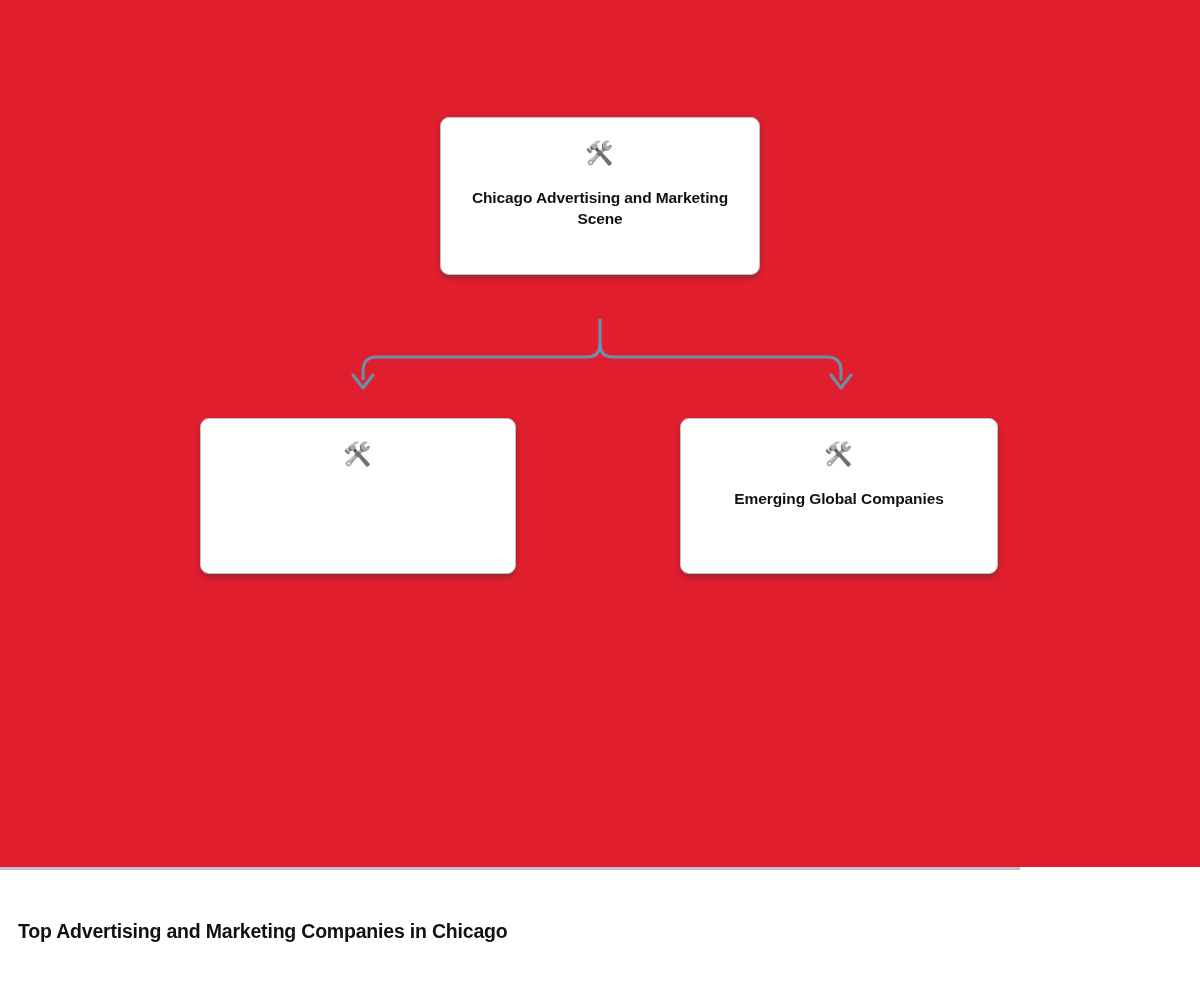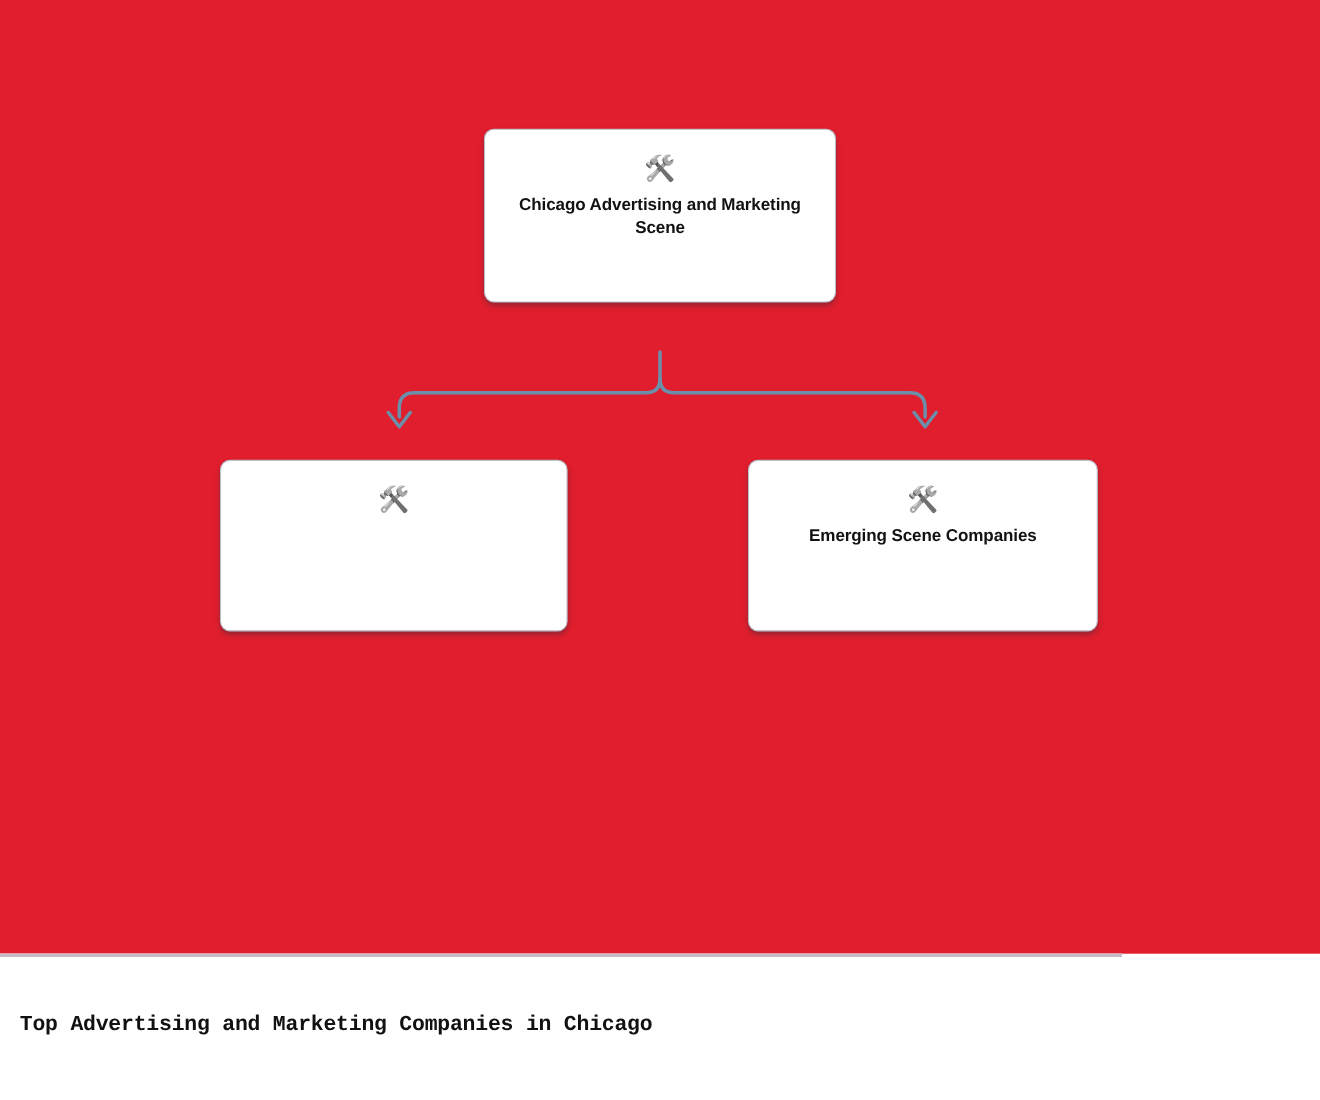"Chicago Advertising and Marketing Scene" .node-label { margin-top: 9px -> 20px }
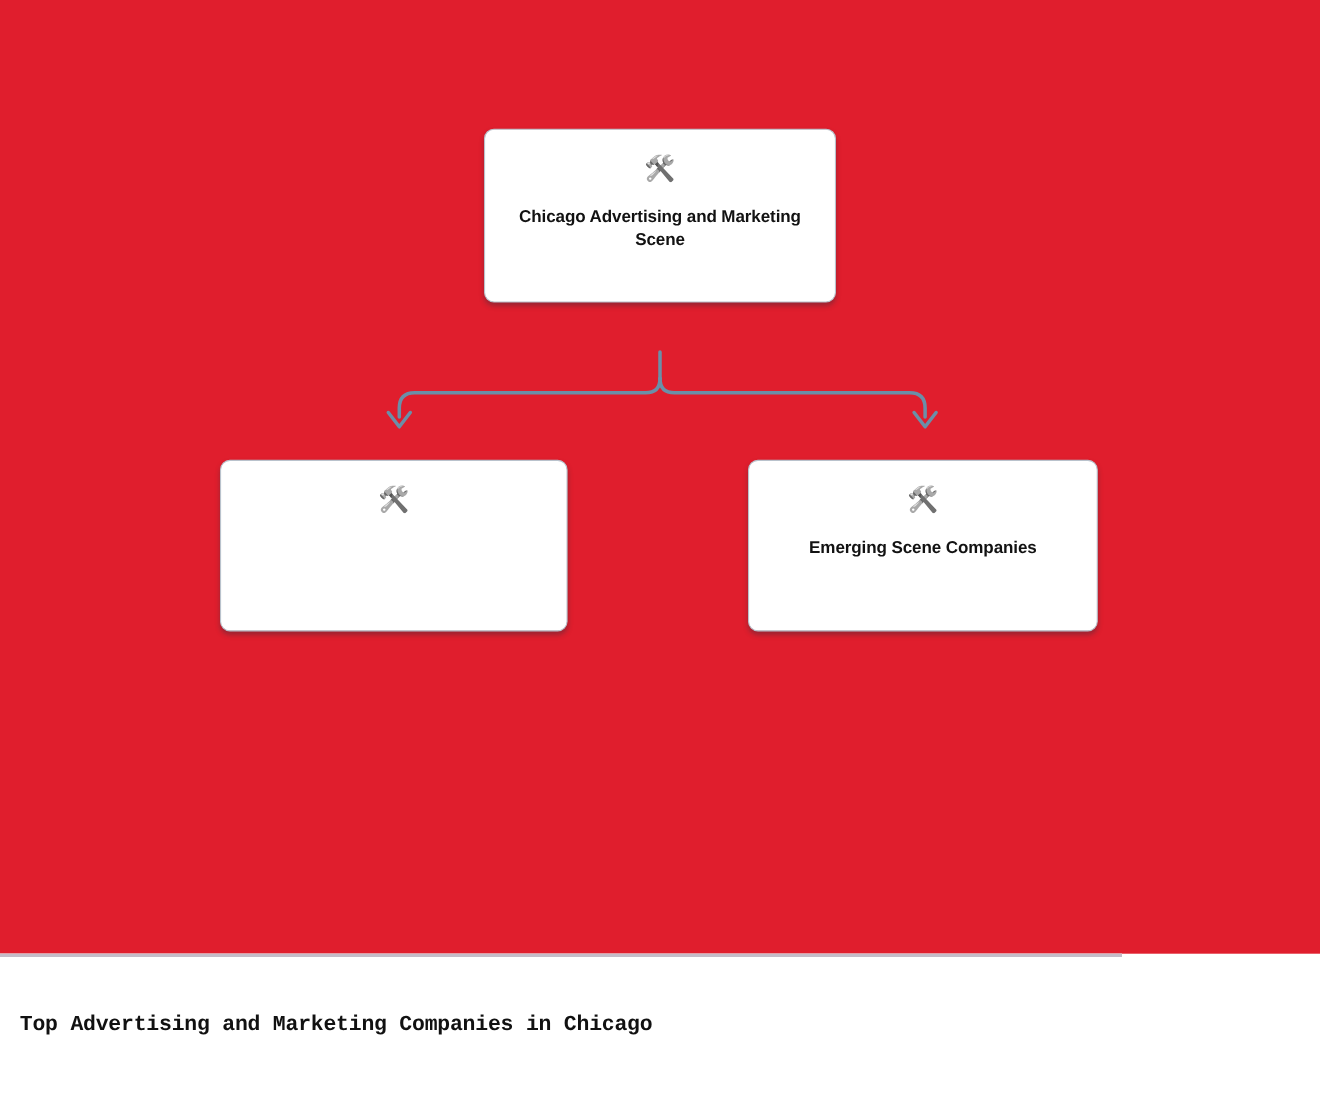"Emerging Scene Companies" span.node-label { text: Scene -> Global }
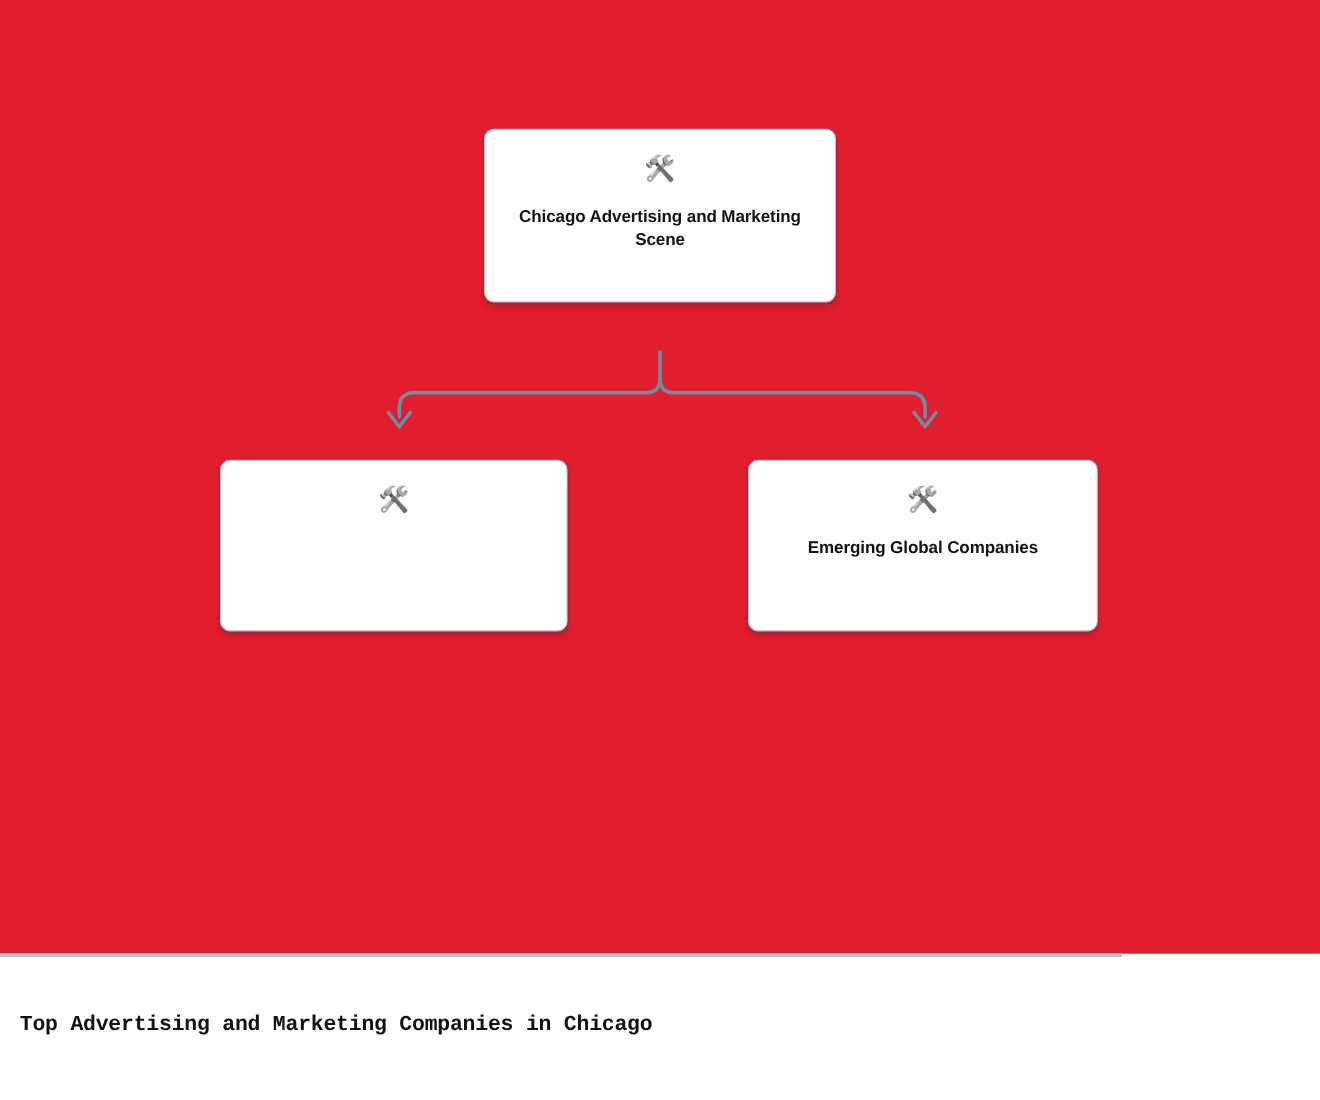"Top Advertising and Marketing Companies" #footer { font-family: Liberation Mono, monospace -> none }
